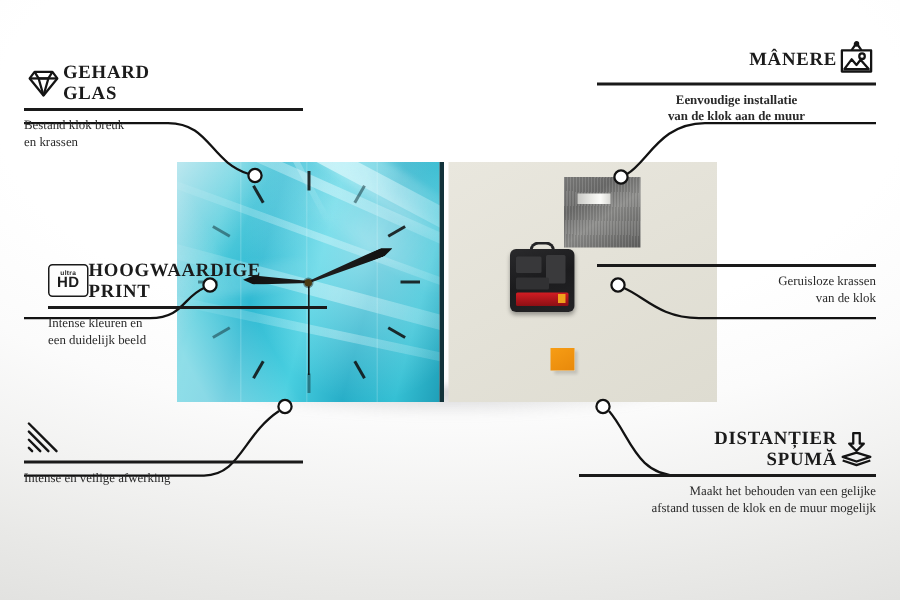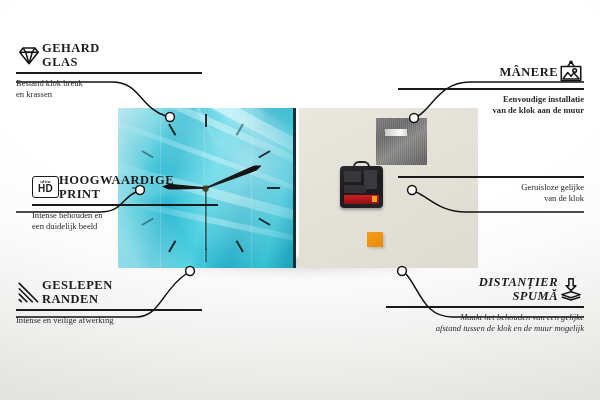"MÂNERE" div.callout { text-align: none -> center; top: 59px -> 26px }
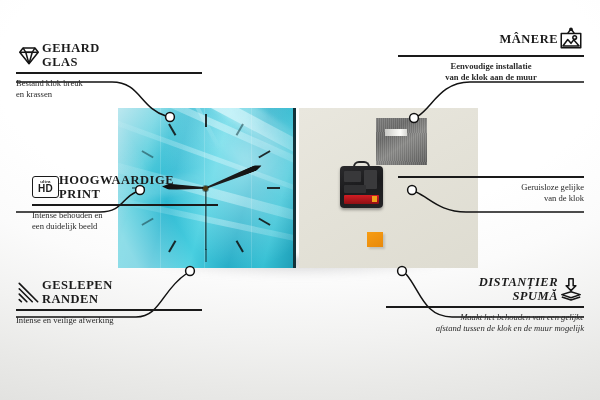"Geruisloze gelijke" span { text: gelijke -> krassen }
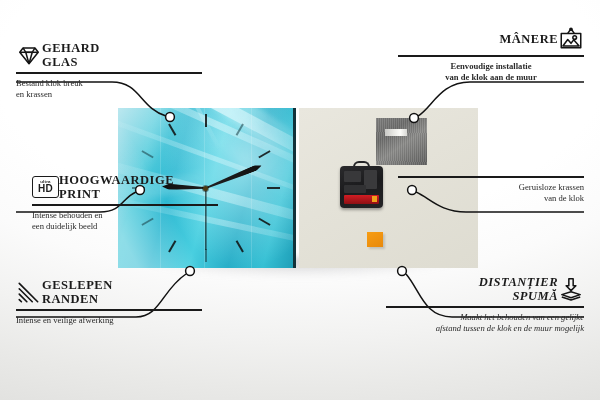"Intense behouden en" span { text: behouden -> kleuren }
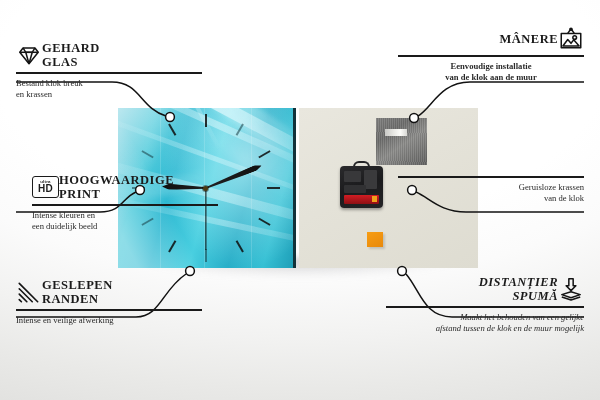"GESLEPEN" span.title { html: <span> <span>GESLEPEN</span><br><span>RANDEN</span> </span> -> none }
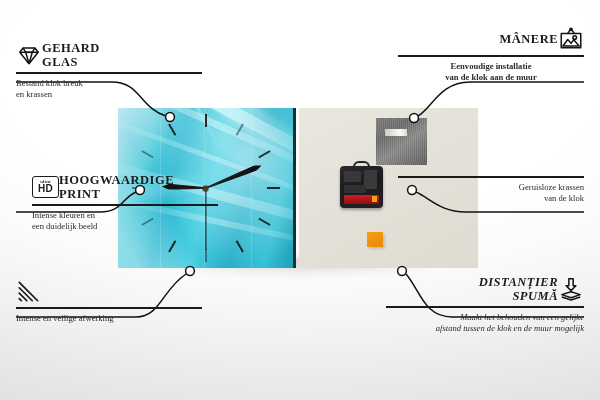"DISTANȚIER" div.callout { font-style: italic -> none; top: 275px -> 285px }
